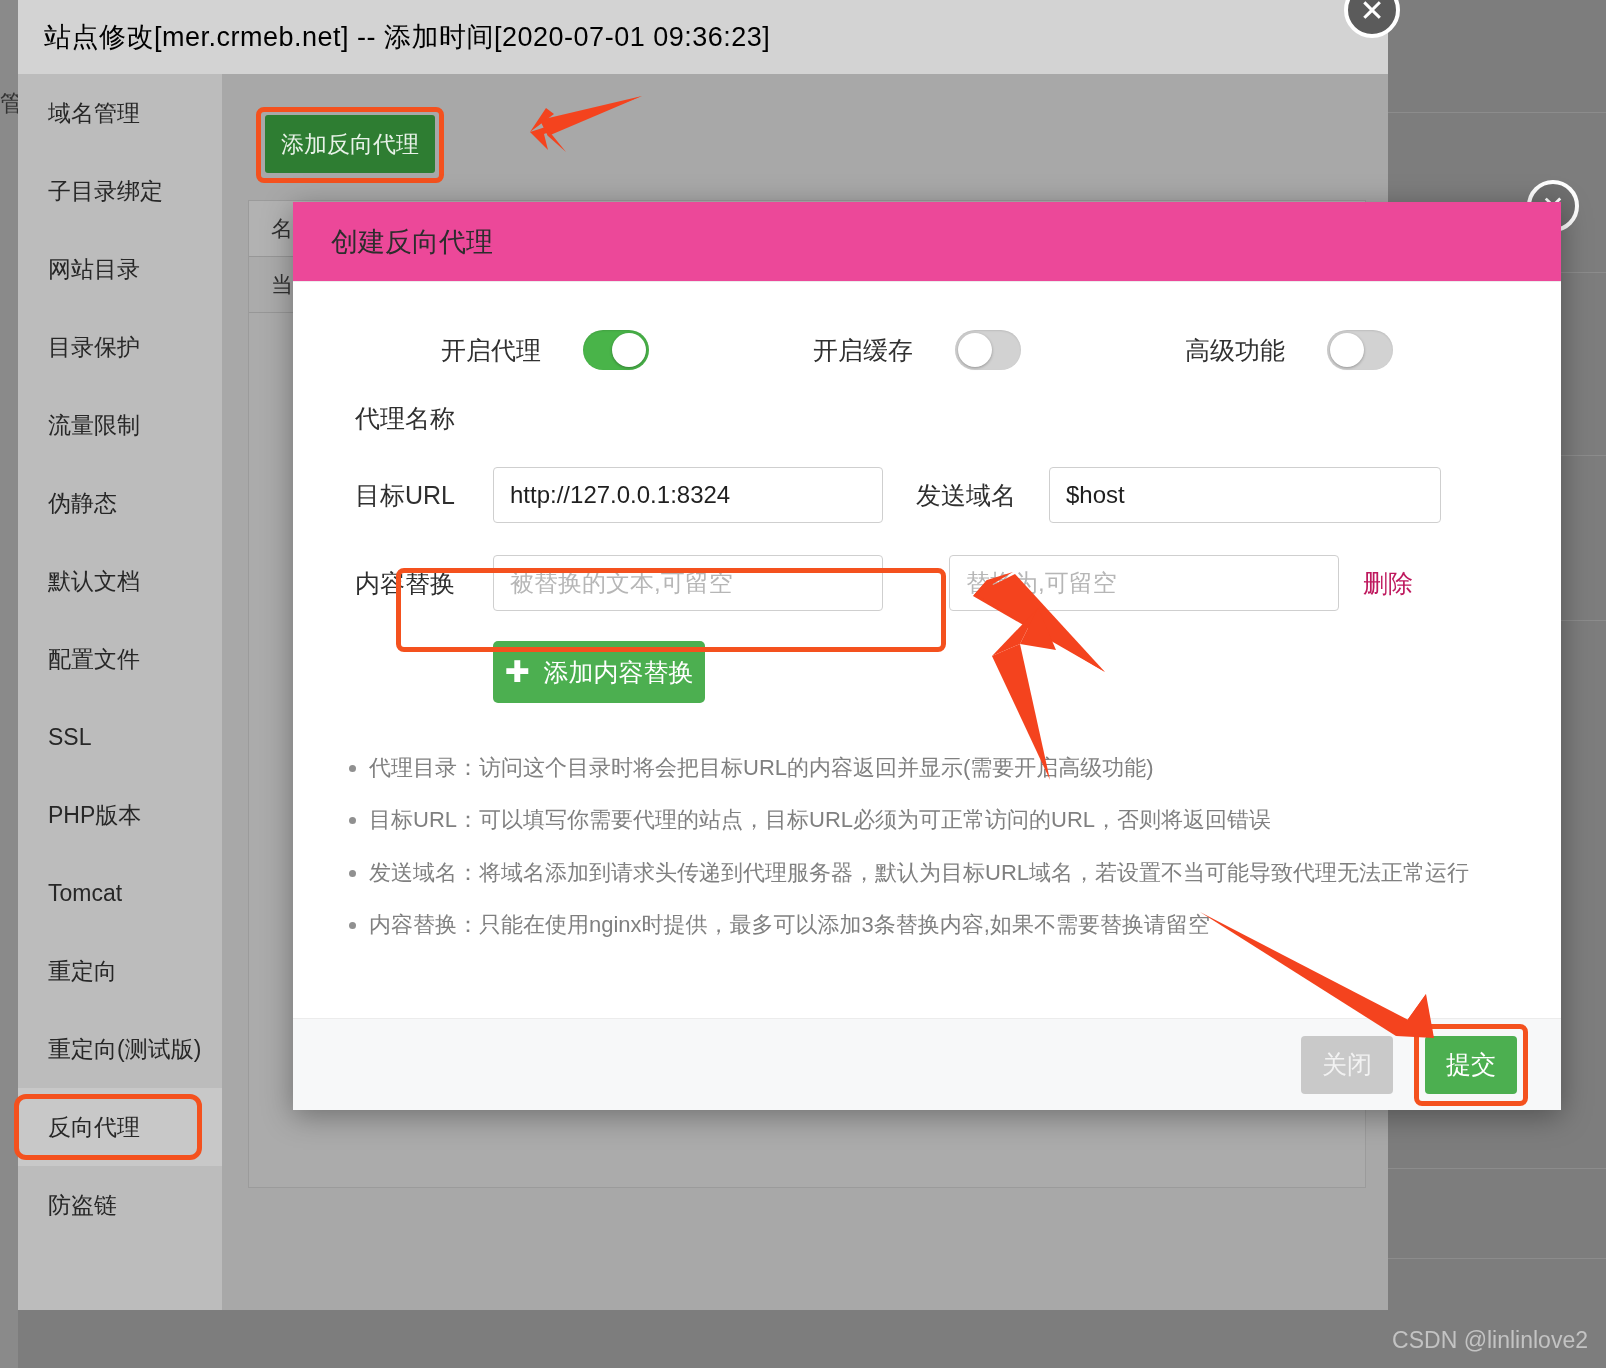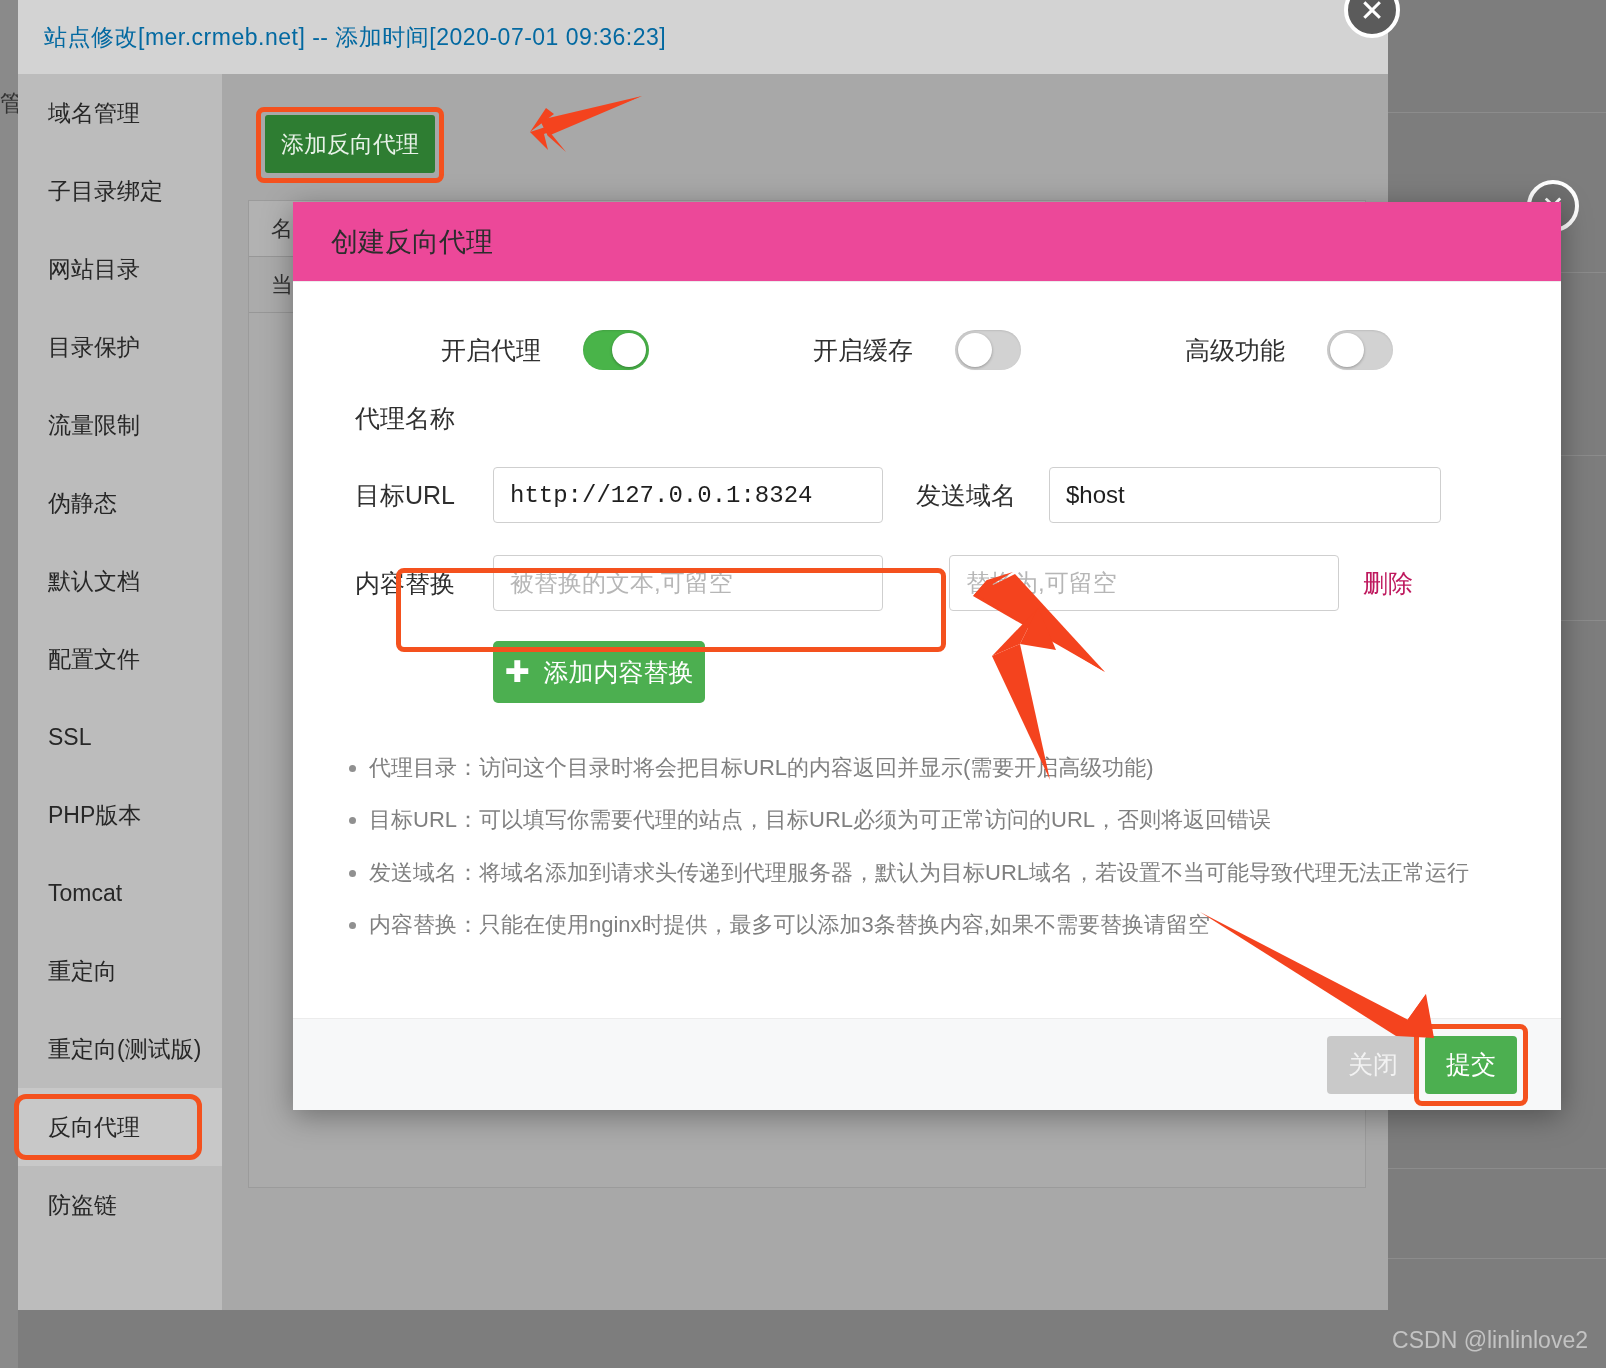"站点修改[mer.crmeb.net] -- 添加时间[2020-07-01" .bg-title { color: #0369a1 -> #000000; font-size: 23px -> 27px }
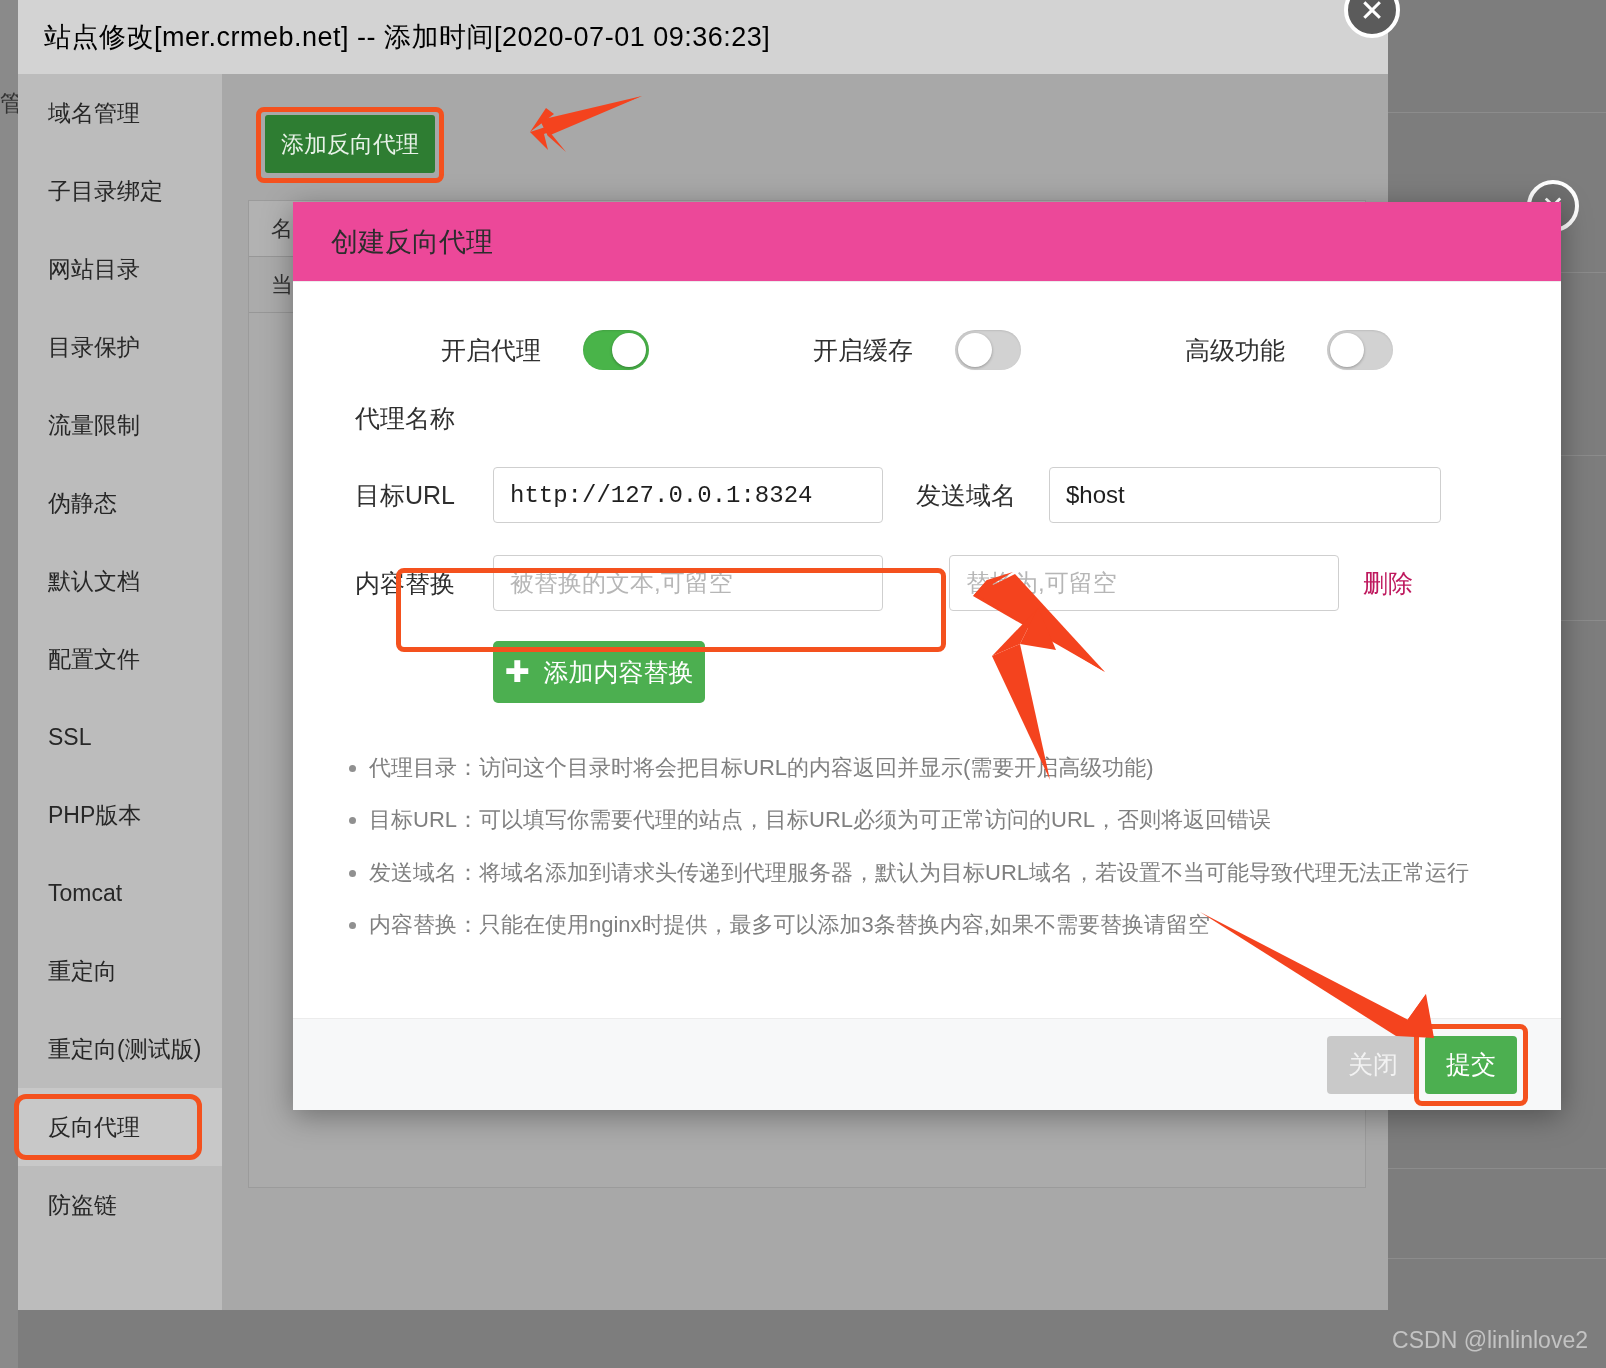"http://127.0.0.1:8324" .w-url { font-family: Liberation Mono, monospace -> none }
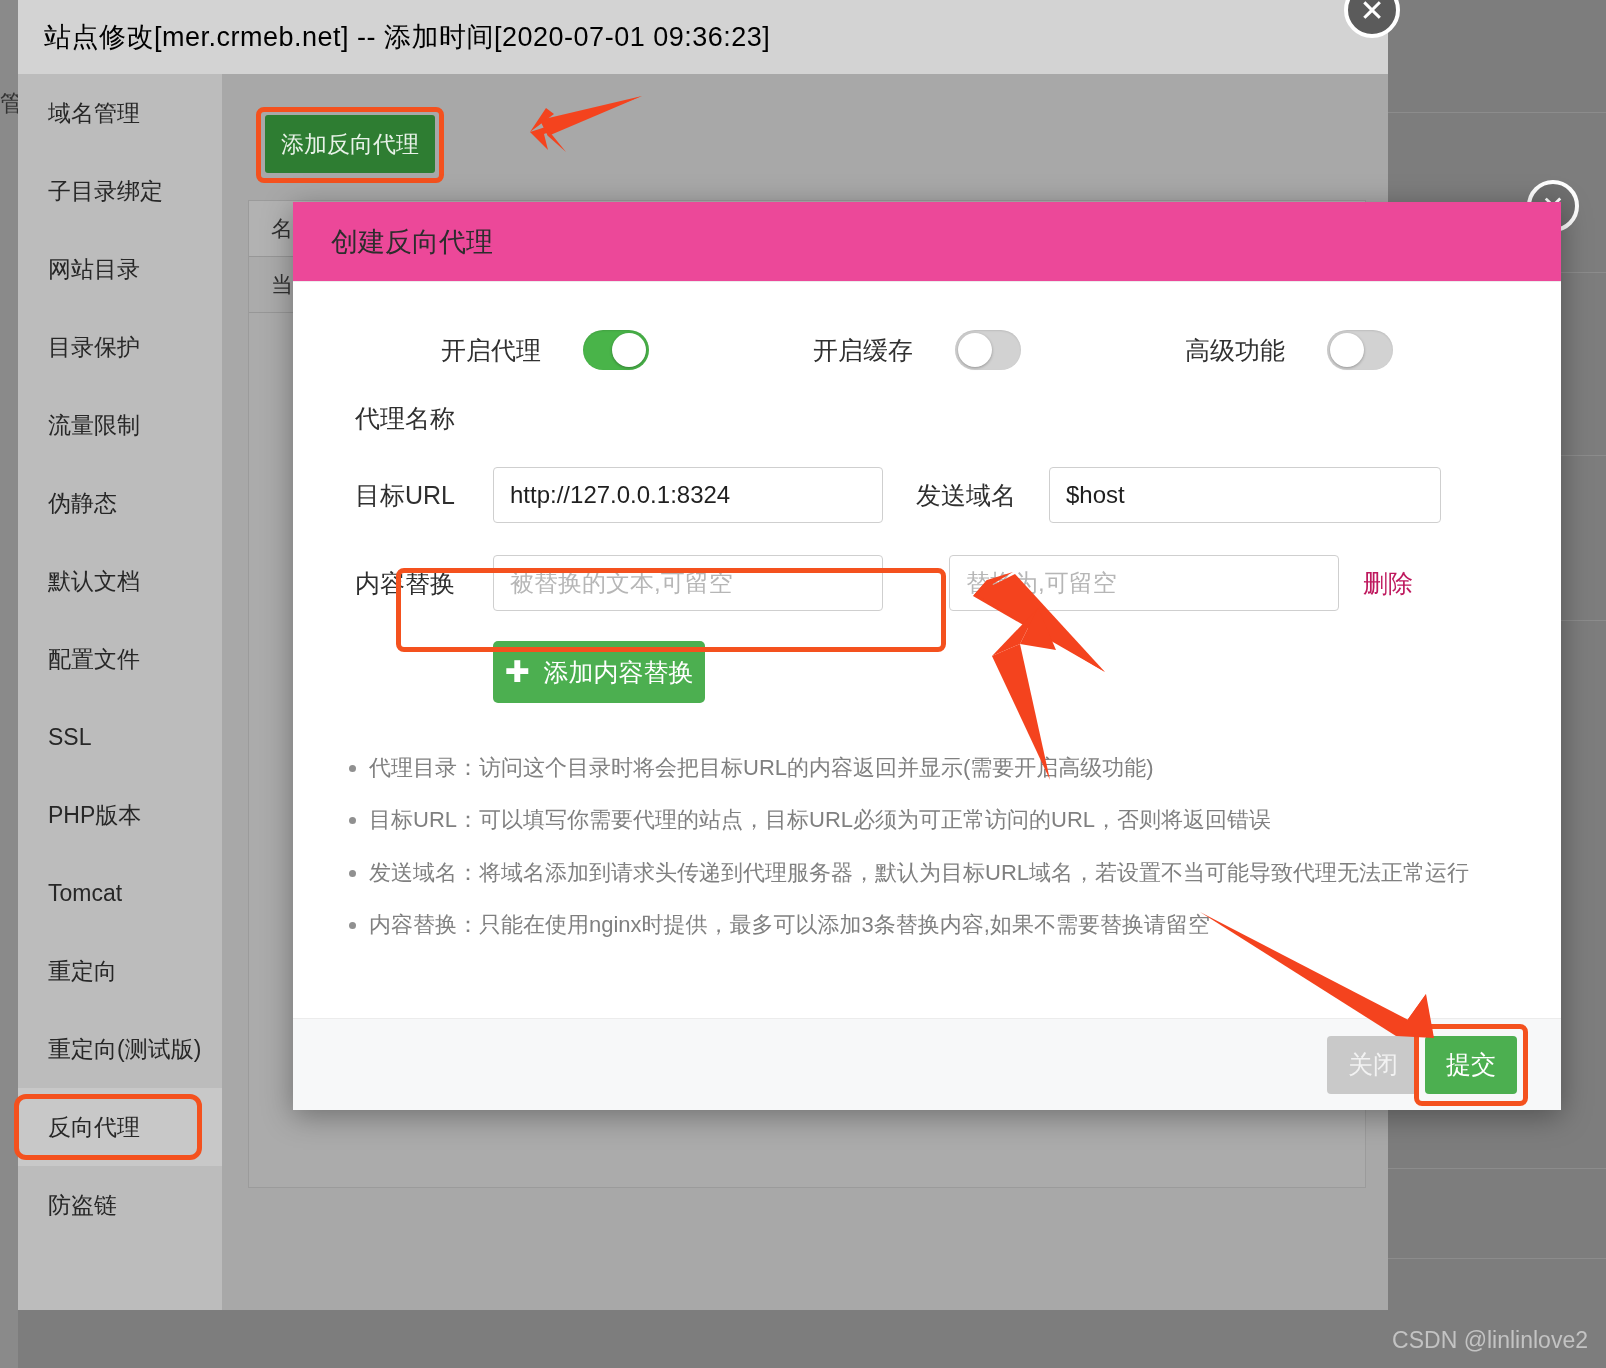"关闭" .modal-footer { gap: 6px -> 32px }
